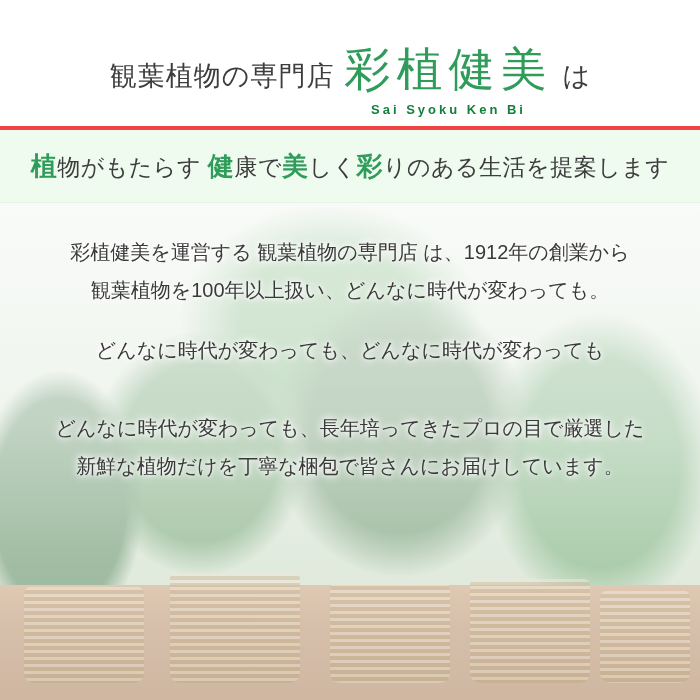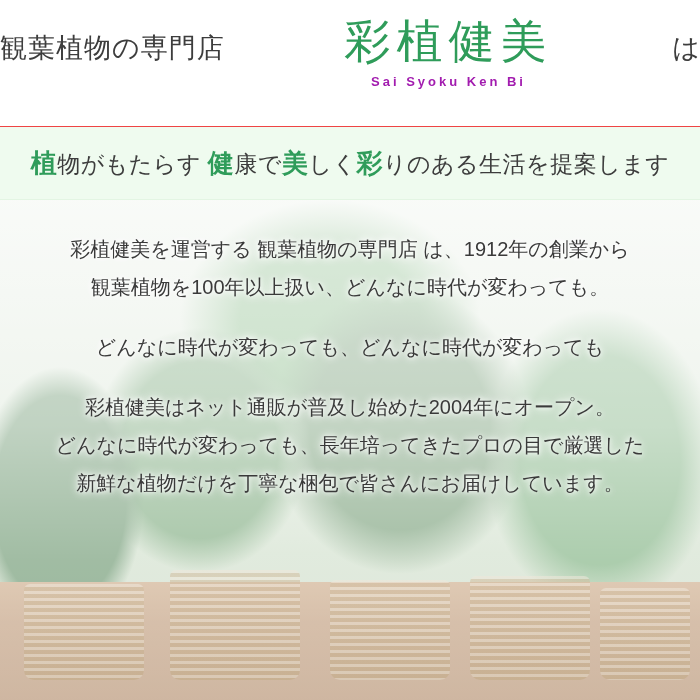"観葉植物の専門店" .header-inner { gap: 24px -> none; justify-content: space-between -> center; padding-top: 18px -> 46px }
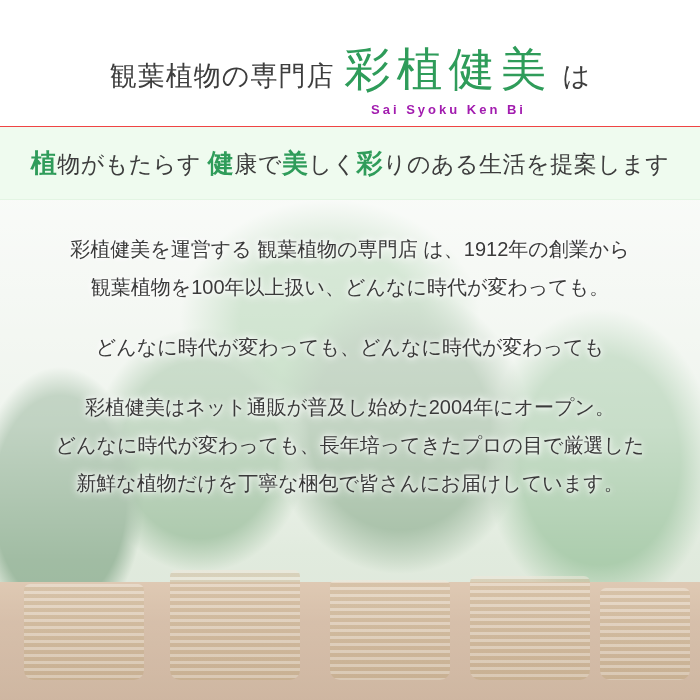"Sai Syoku Ken Bi" .brand-romaji { color: #a21caf -> #15803d }
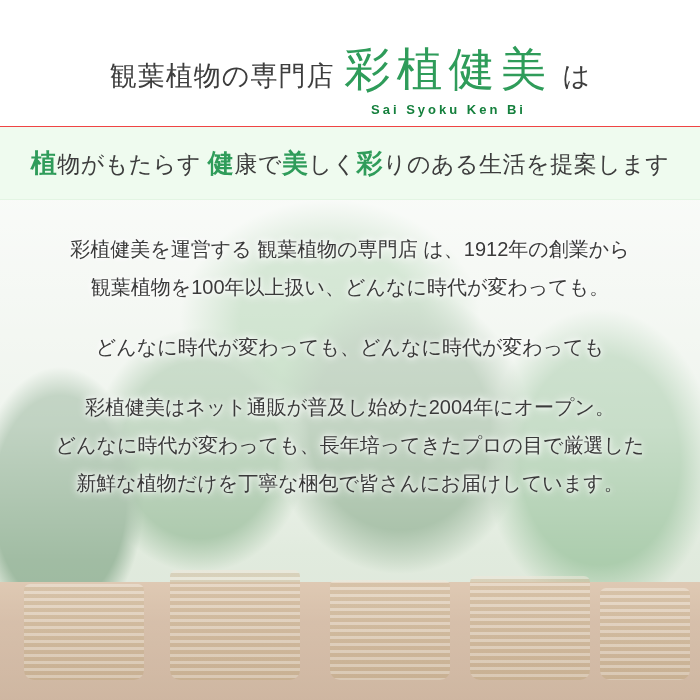"植物がもたらす 健康で美しく彩りのある生活を提案します" .band { border-top: 1px solid #ef4444 -> 4px solid #ef4444 }
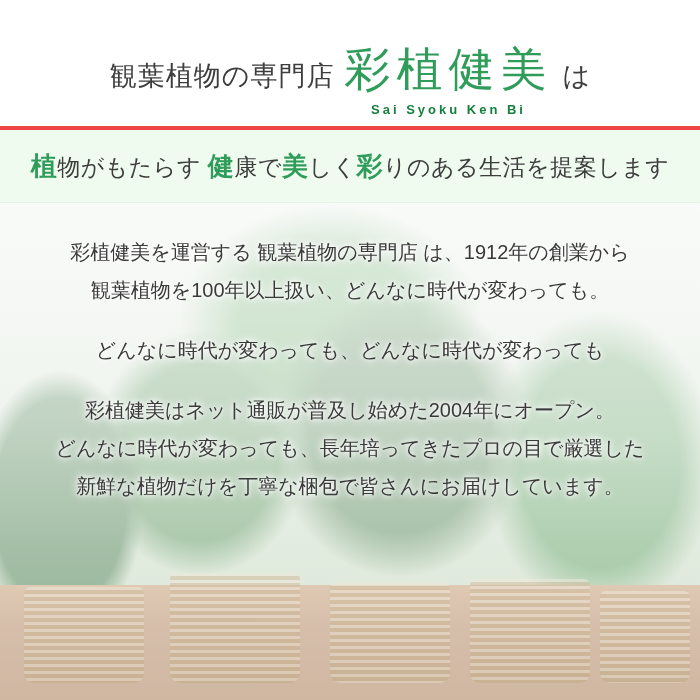"彩植健美はネット通販が普及し始めた2004年にオープン。" span.line { html: <span>彩植健美はネット通販が普及し始めた2004年にオープン。</span> -> none }
